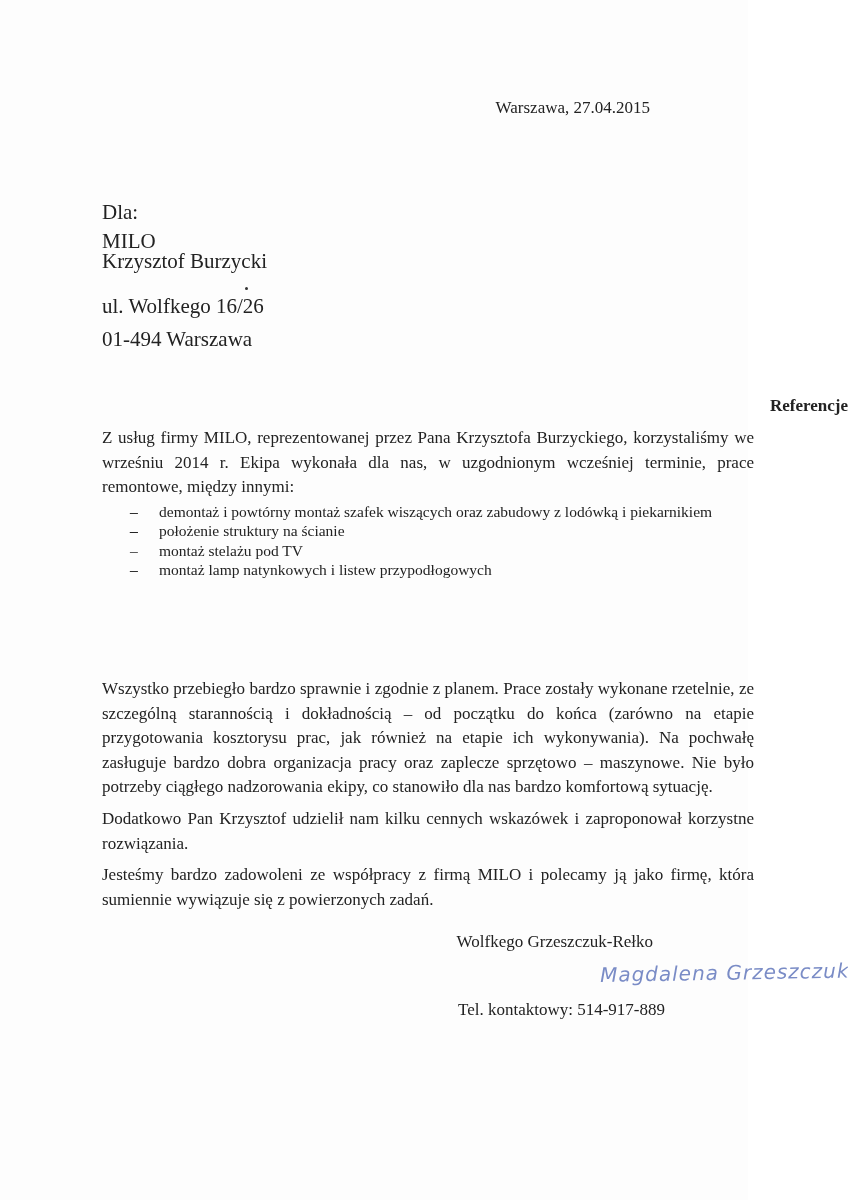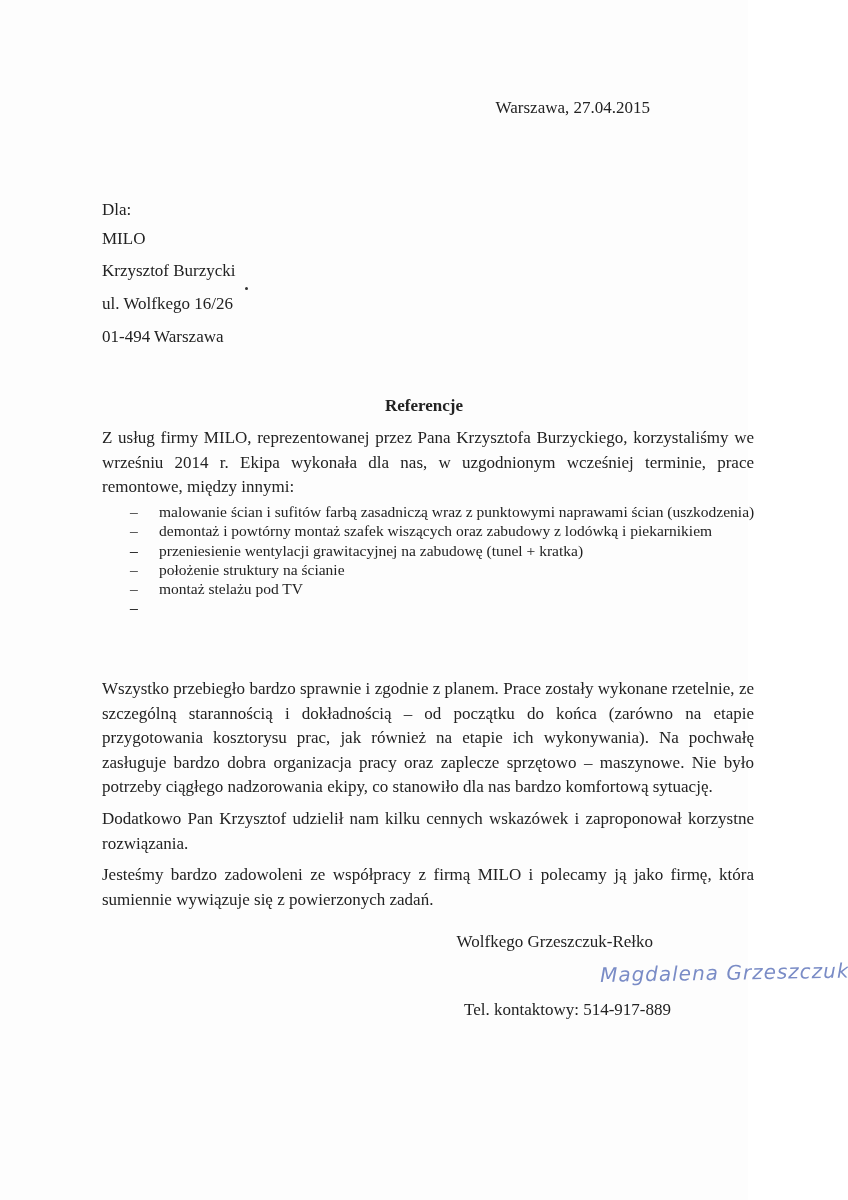"Dla:" .addr { font-size: 17px -> 21px }
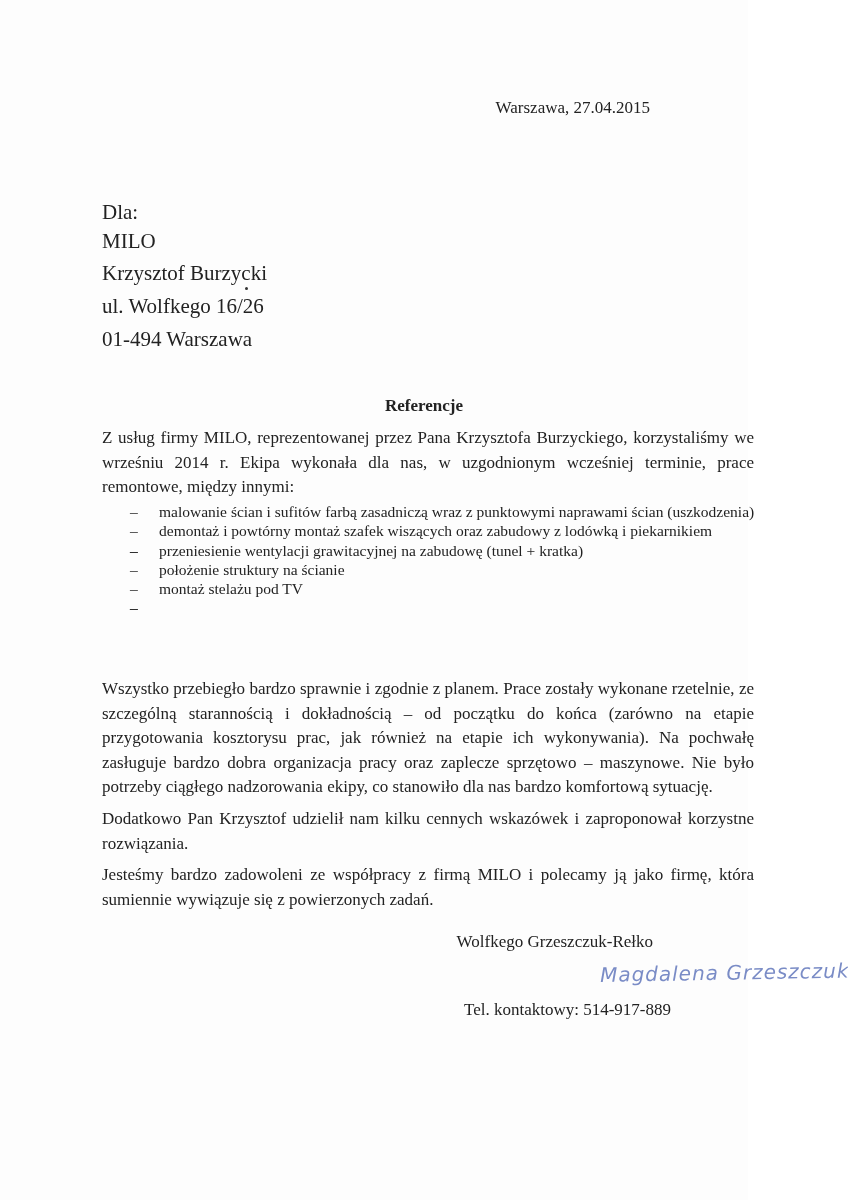"Krzysztof Burzycki" div.addr { top: 261px -> 249px }
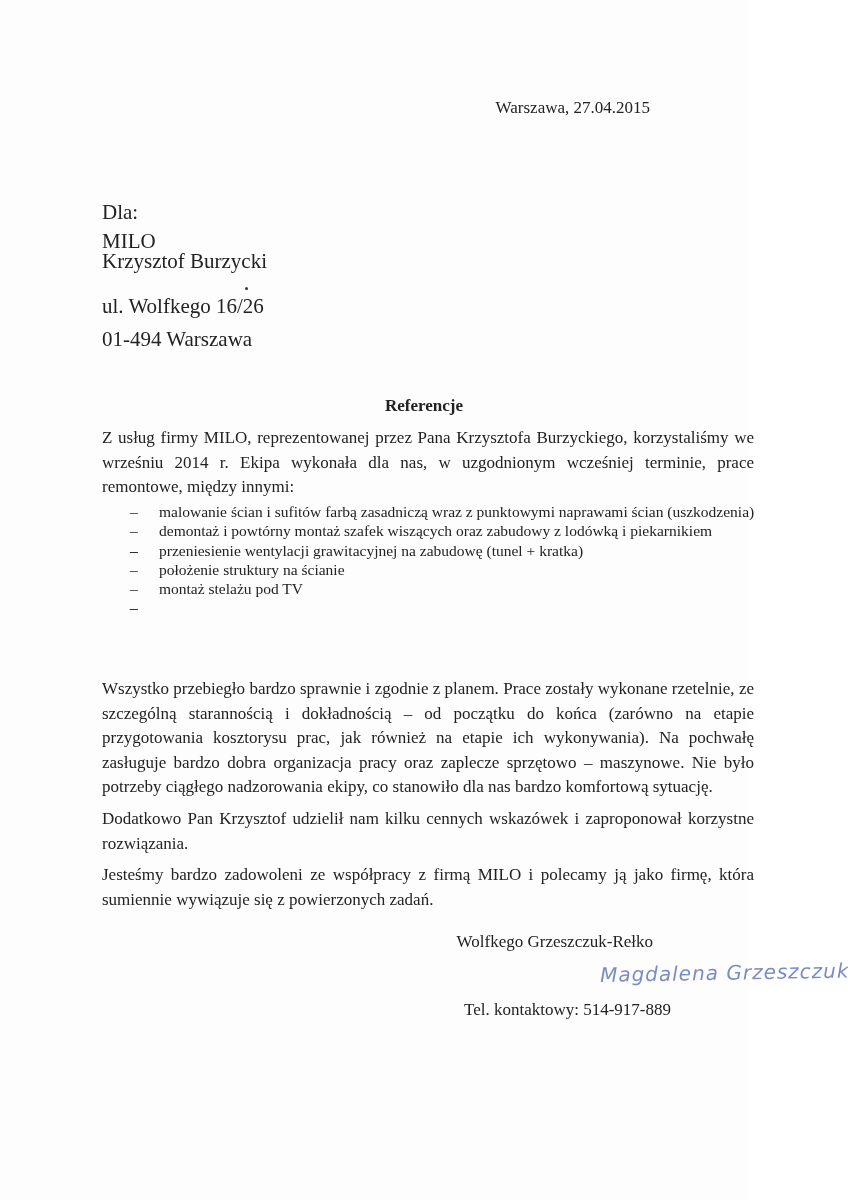"Referencje" .title { text-align: center -> right }
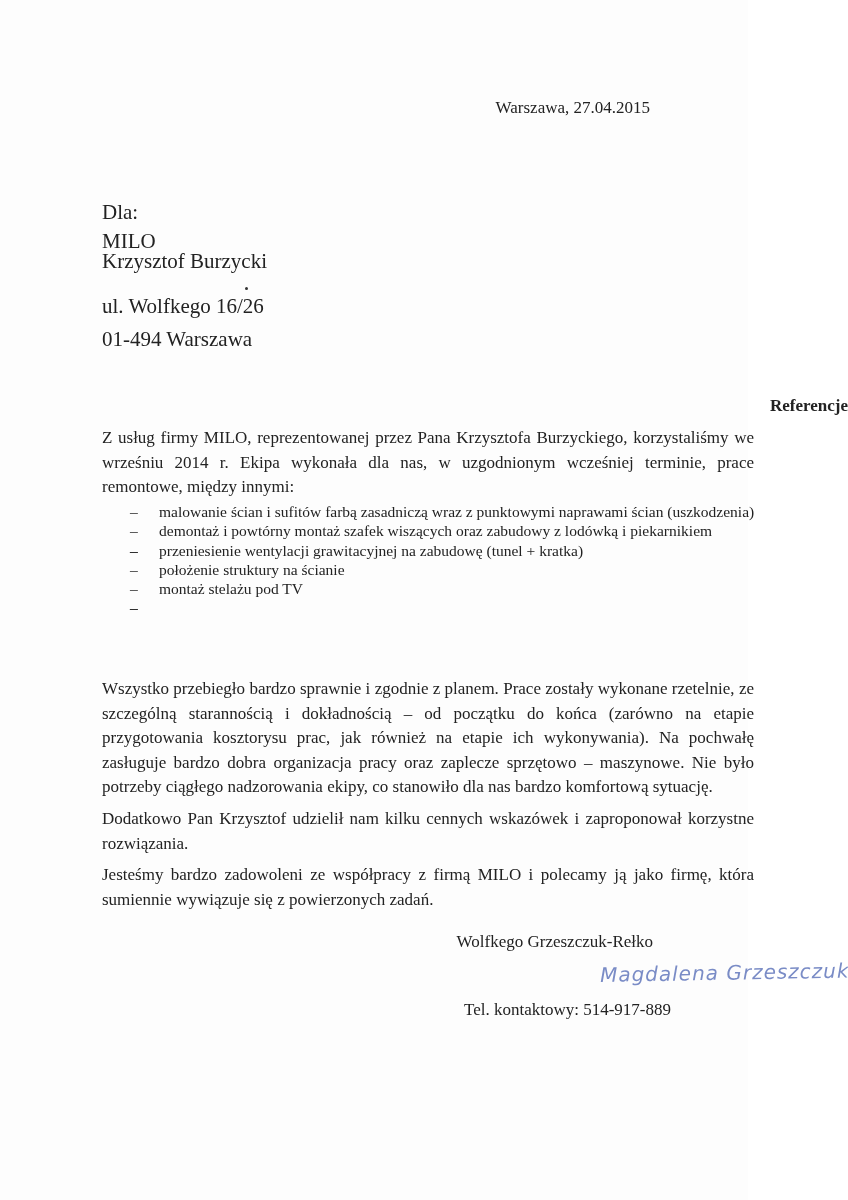"malowanie ścian i sufitów farbą" span { html: <span>malowanie ścian i sufitów farbą zasadniczą wraz z punktowymi naprawami ścian (uszkodzenia)</span> -> none }
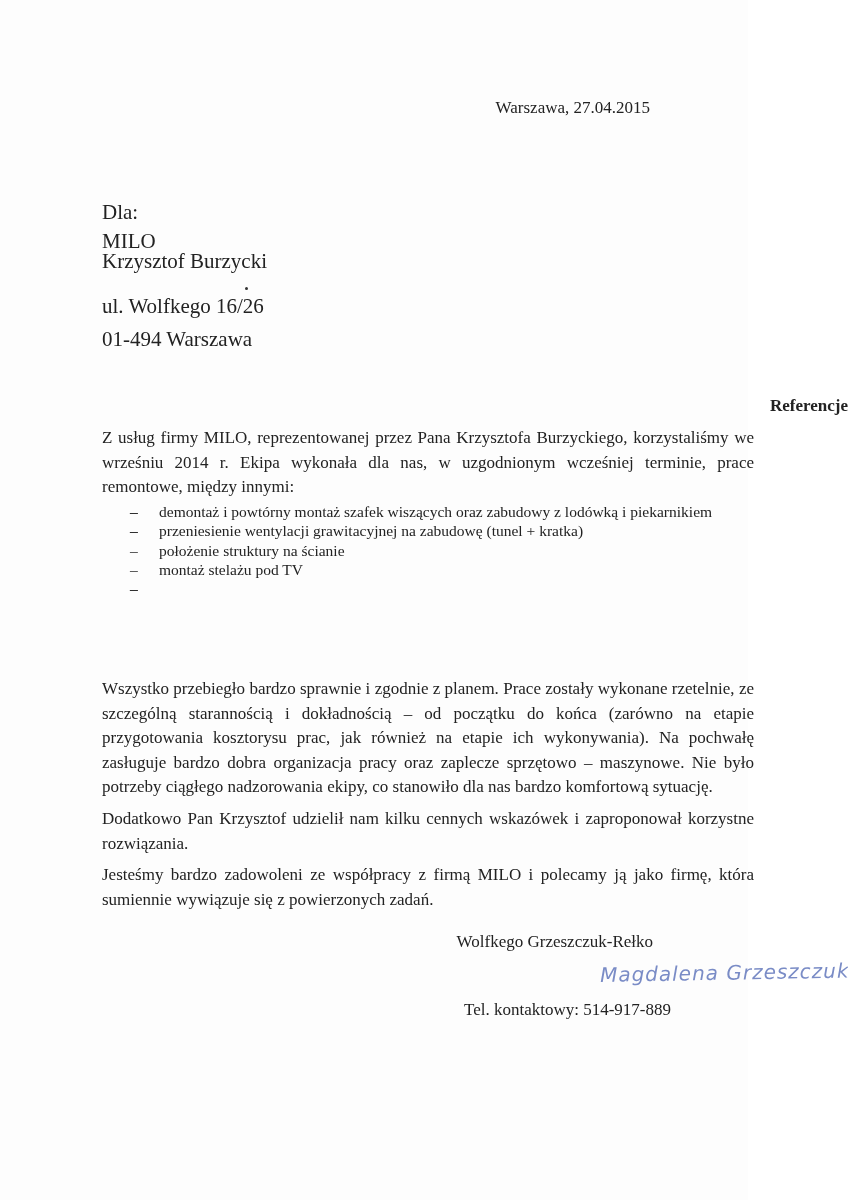"przeniesienie wentylacji grawitacyjnej" span { html: <span>przeniesienie wentylacji grawitacyjnej na zabudowę (tunel + kratka)</span> -> none }
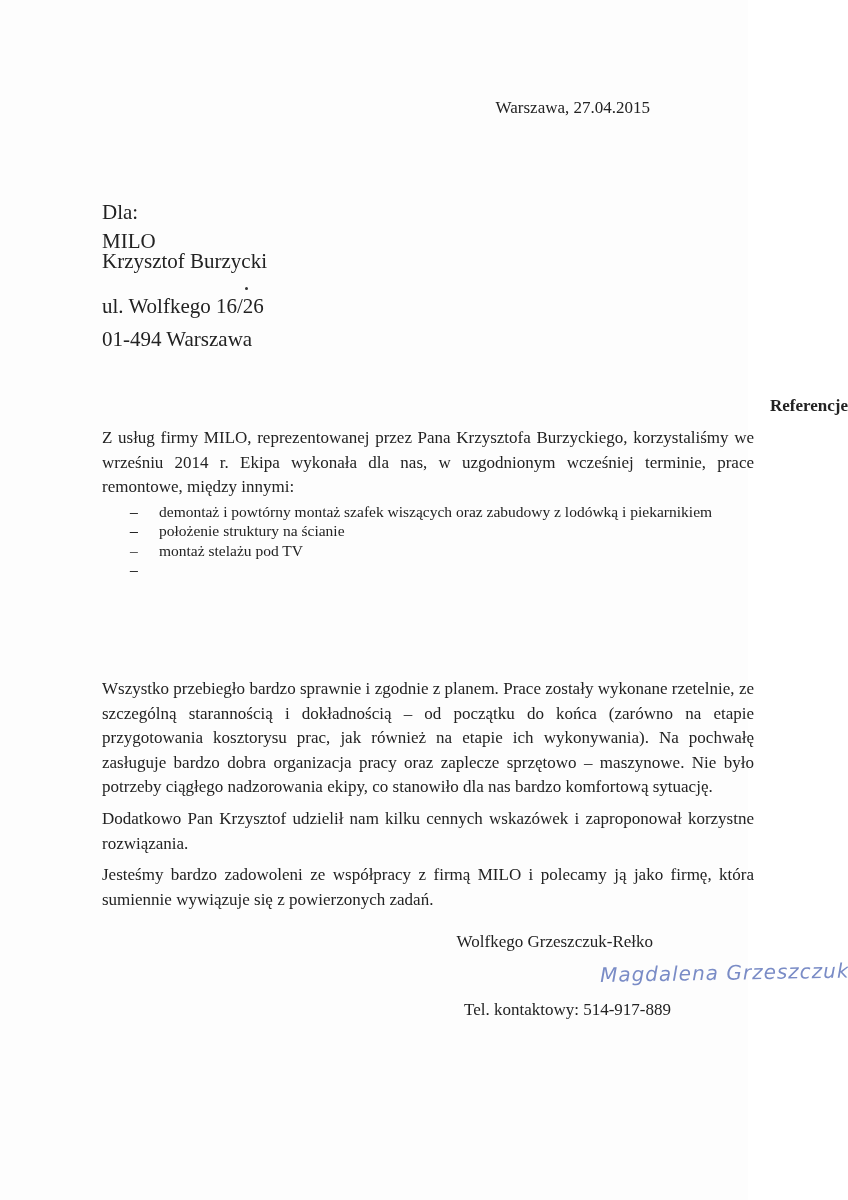"montaż lamp natynkowych i listew" span { html: none -> <span>montaż lamp natynkowych i listew przypodłogowych</span> }
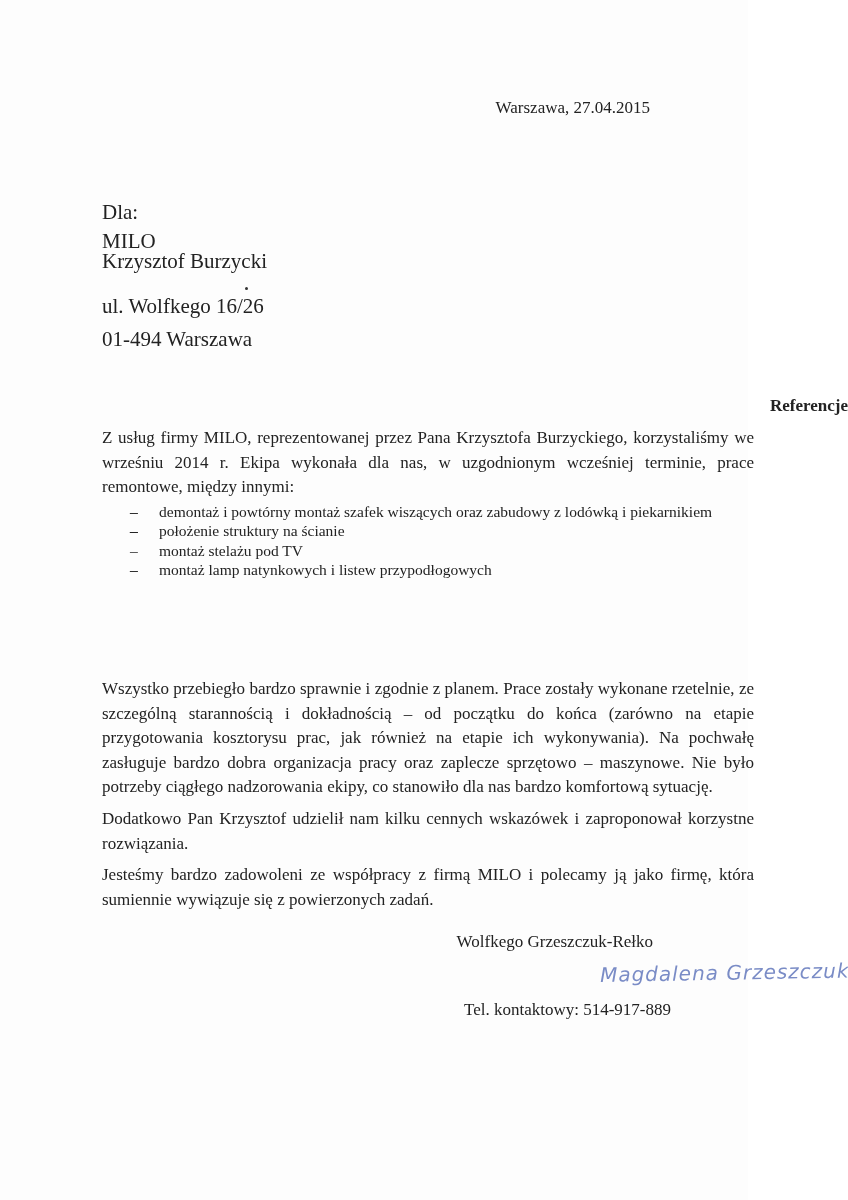"Tel. kontaktowy: 514-917-889" .phone { right: 77px -> 83px }
